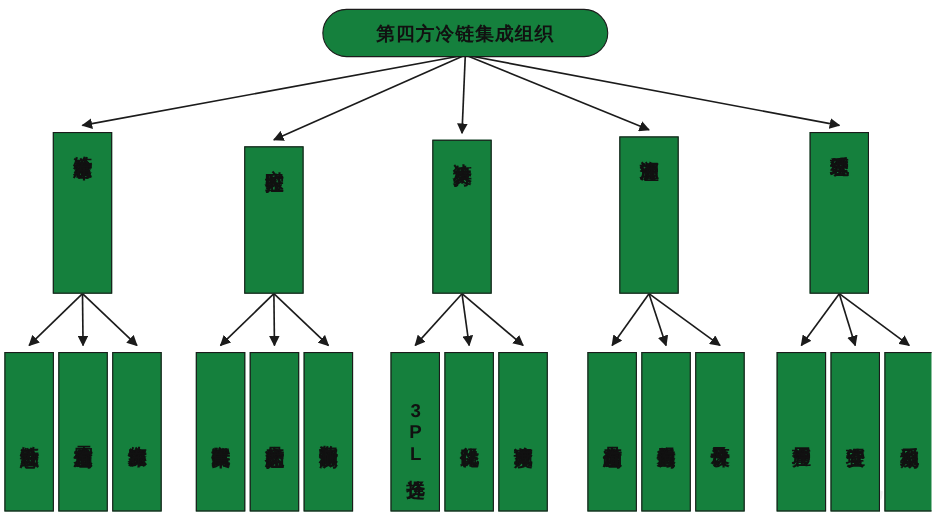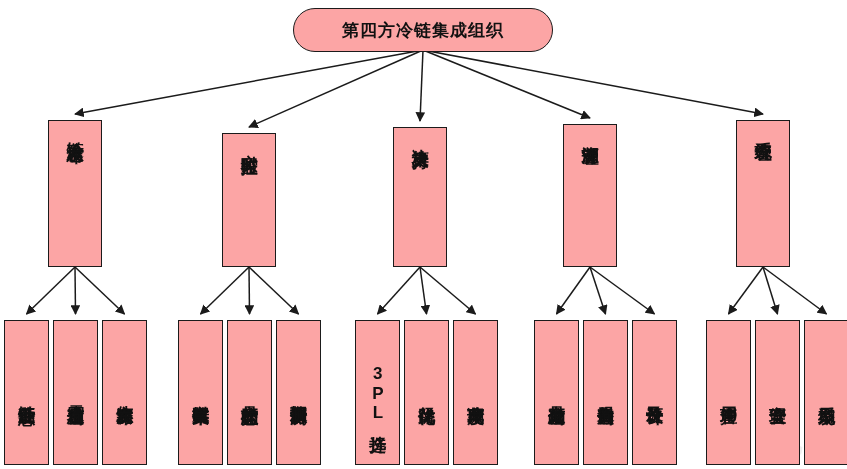"第四方冷链集成组织" .node { background: #fca5a5 -> #15803d }
